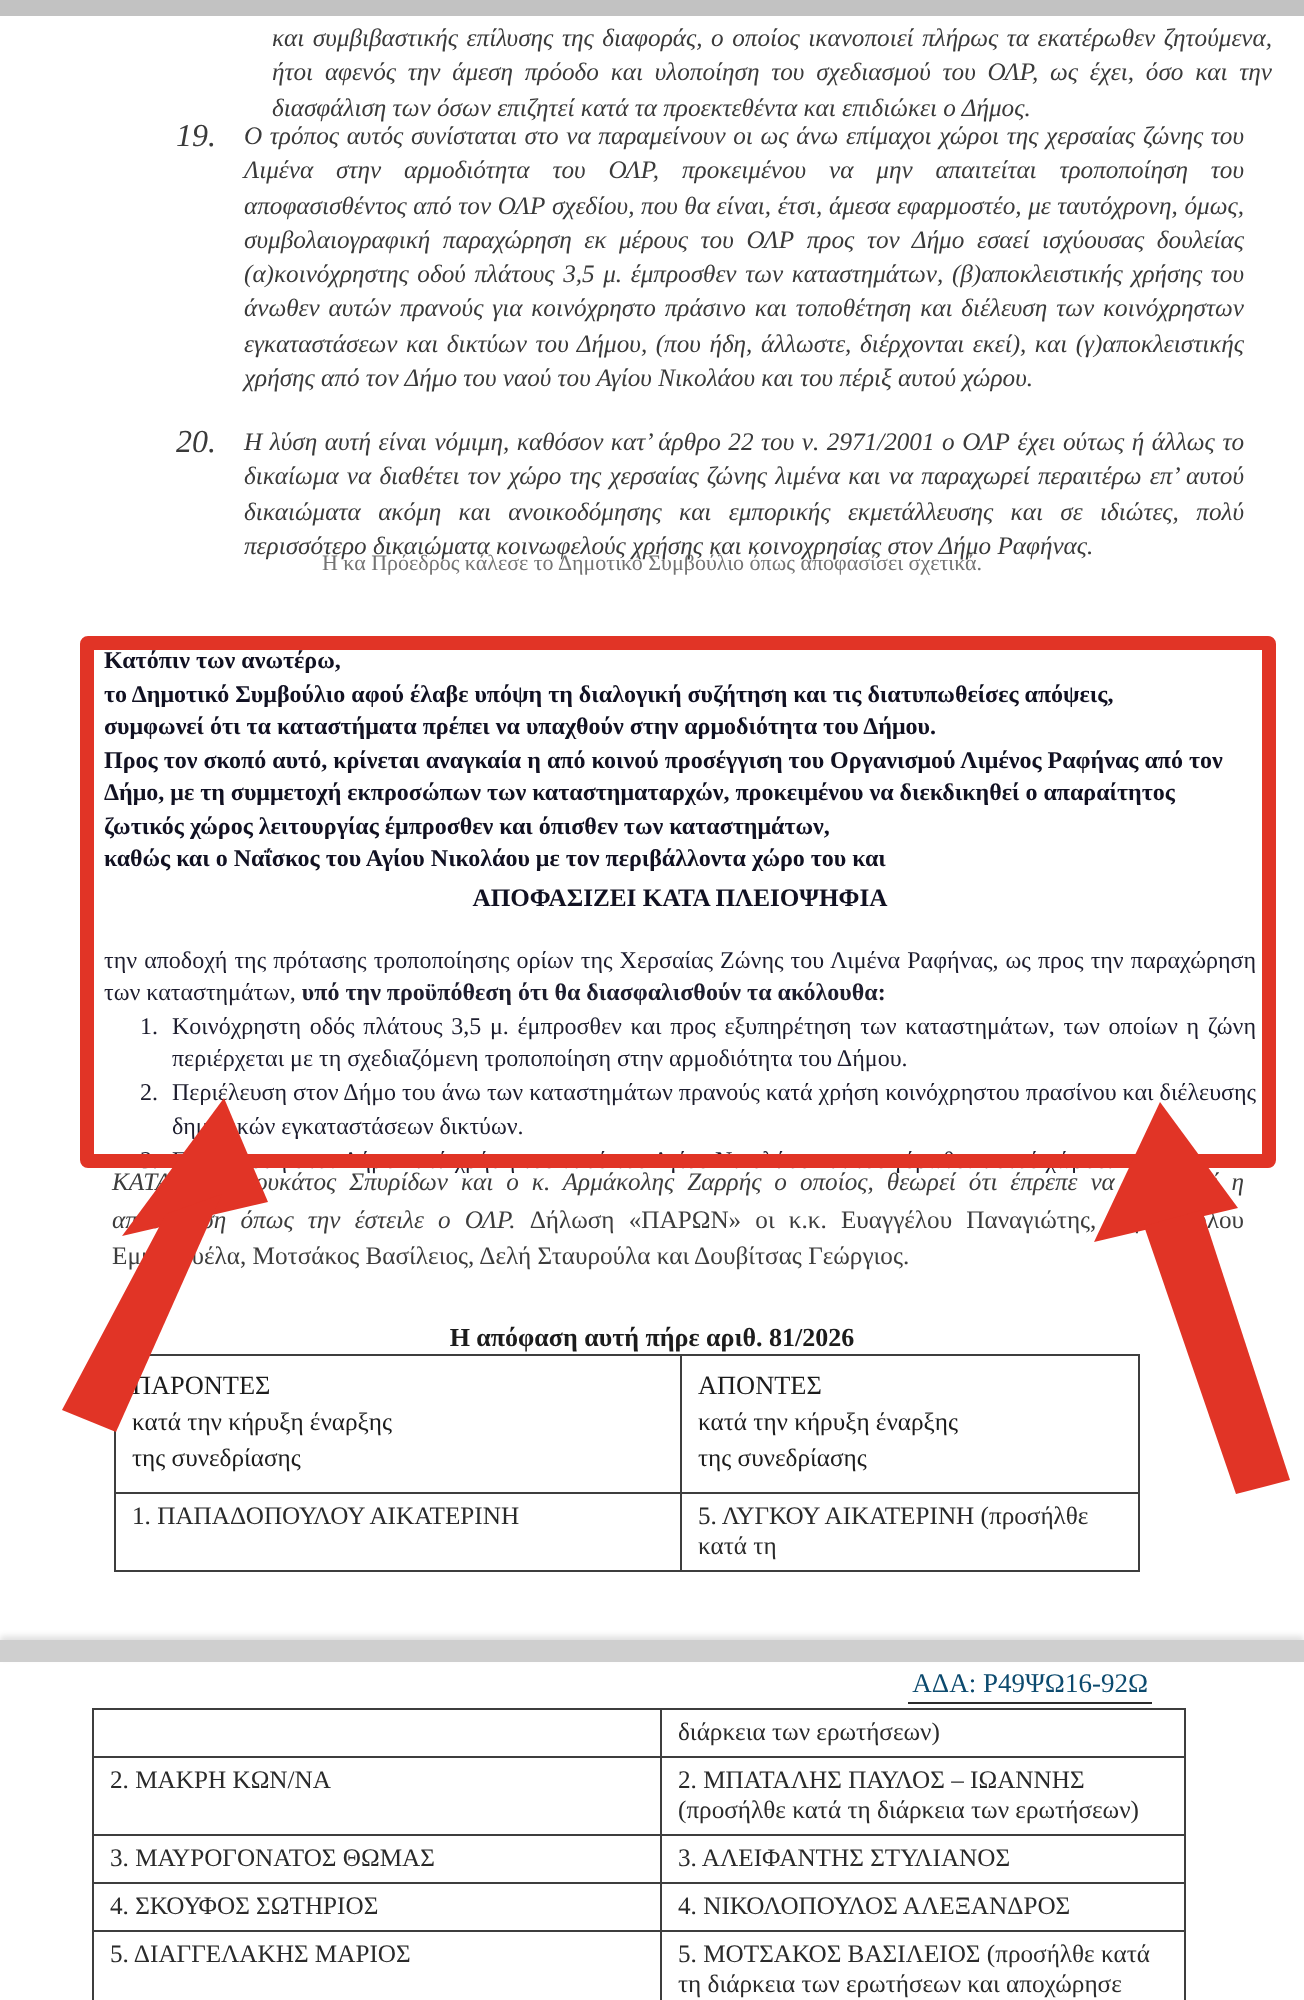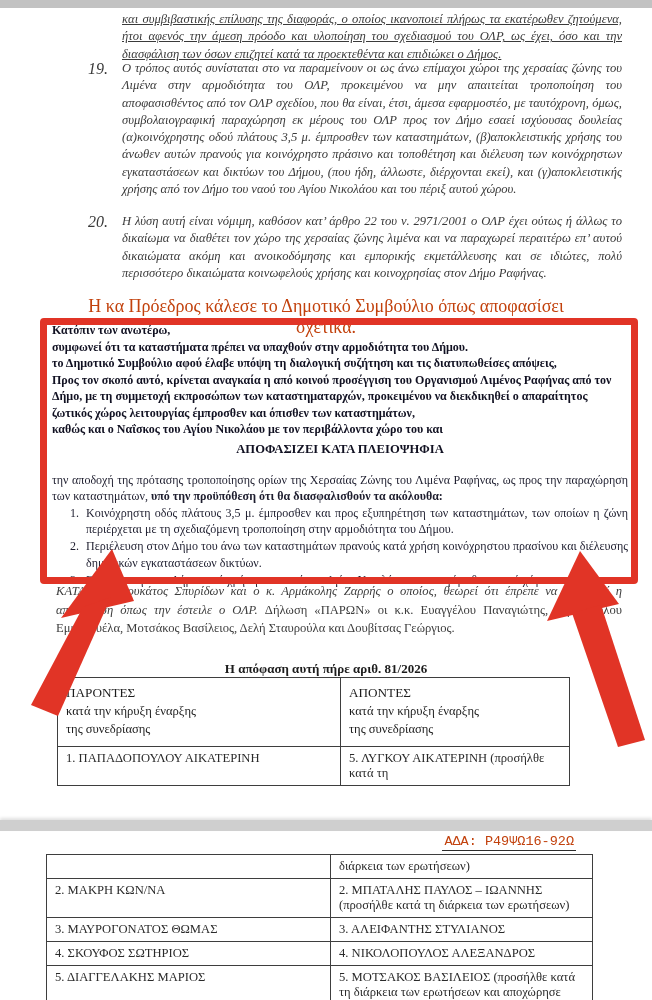"και συμβιβαστικής επίλυσης της διαφοράς," .p18 { left: 122px -> 136px; text-decoration: underline -> none }
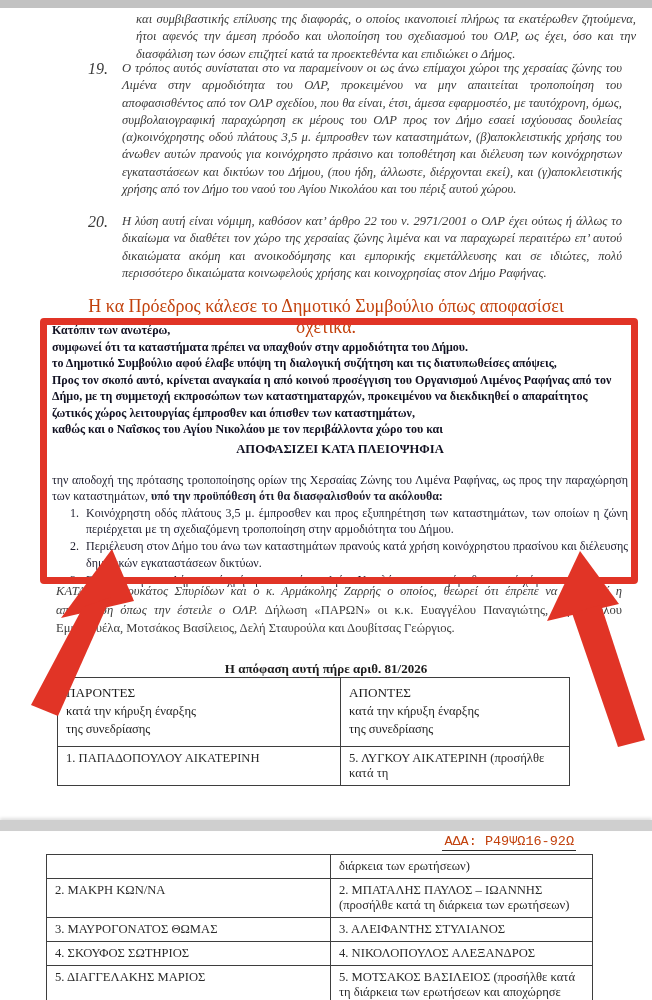"Η κα Πρόεδρος κάλεσε το" .president-line { color: #c2410c -> #737373; font-size: 18px -> 11px; top: 296px -> 276px }
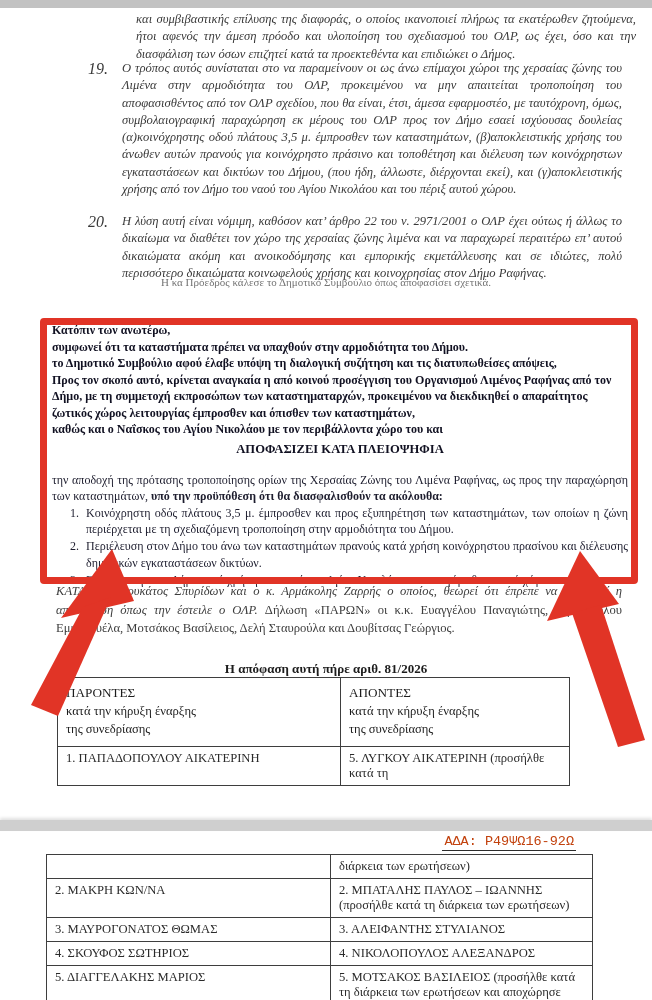"συμφωνεί ότι τα καταστήματα πρέπει" div.red-head { order: before "το Δημοτικό Συμβούλιο αφού έλαβε" -> after "το Δημοτικό Συμβούλιο αφού έλαβε" }
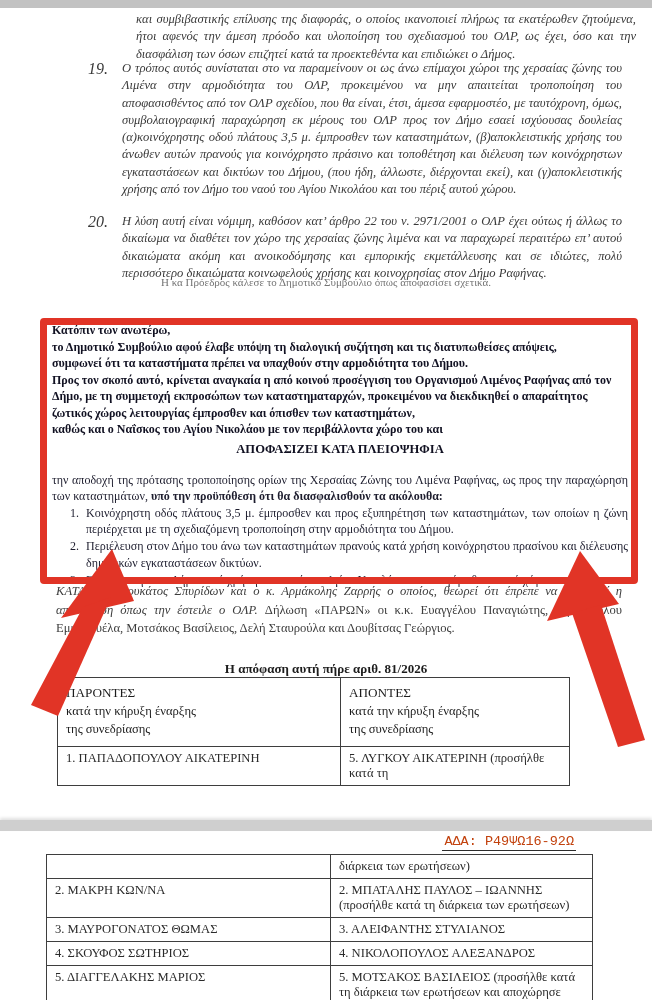"ΑΔΑ: Ρ49ΨΩ16-92Ω" .ada { color: #c2410c -> #0c4a6e; font-family: Liberation Mono, monospace -> Liberation Serif, serif }
